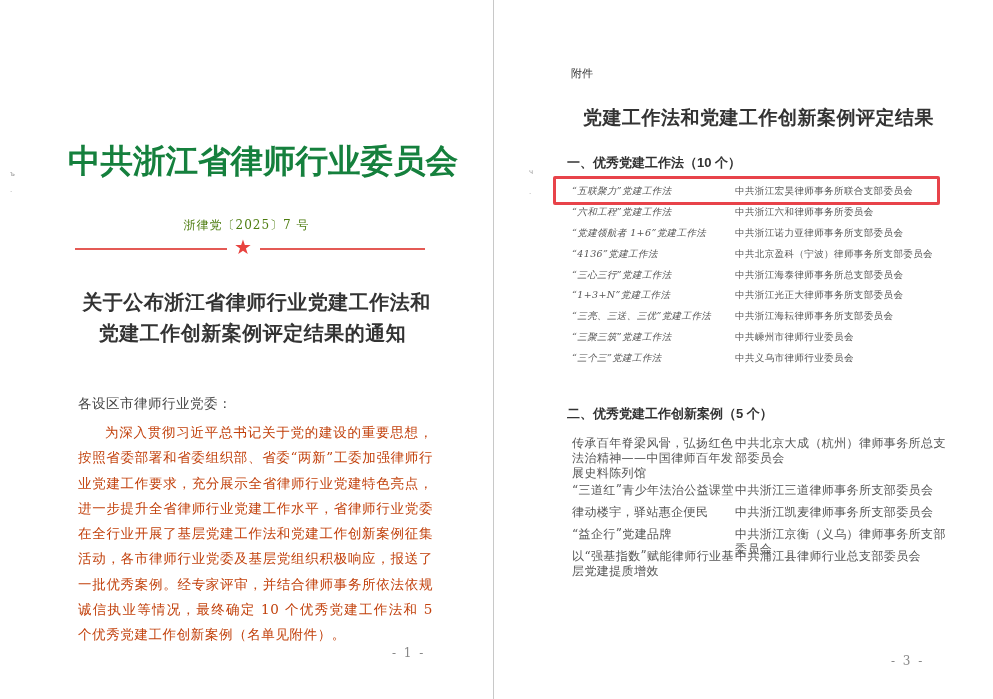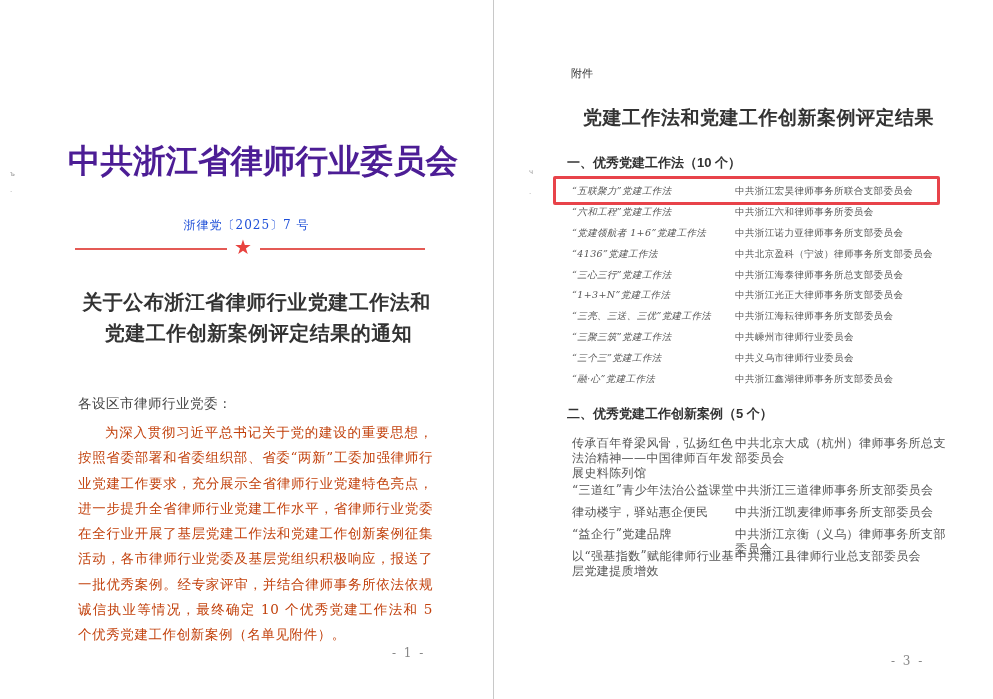"中共浙江省律师行业委员会" .org-title { color: #4c1d95 -> #15803d }
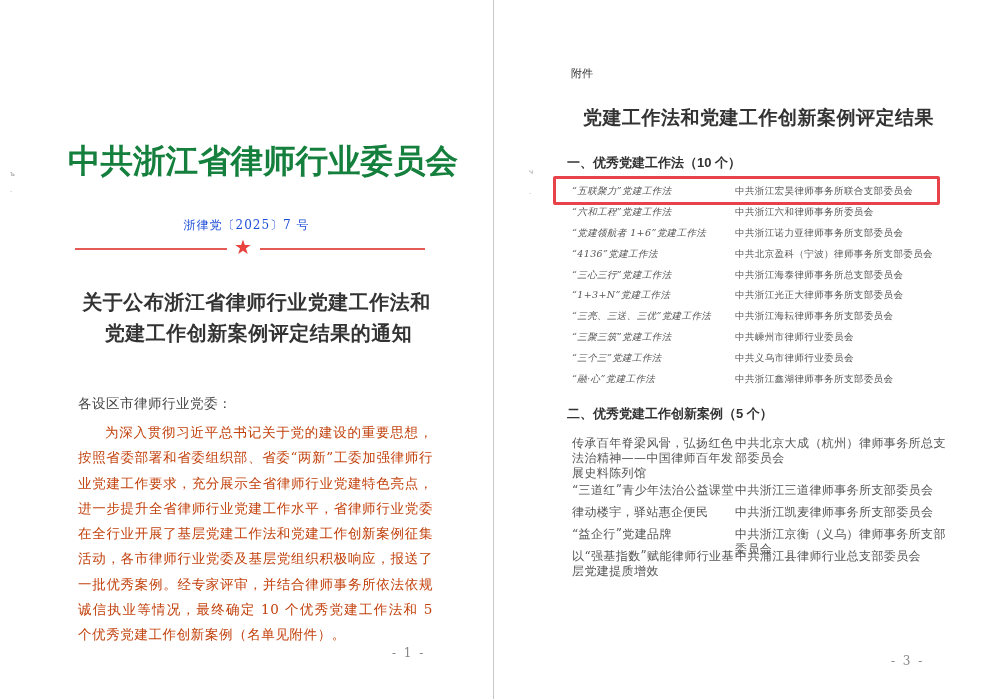"浙律党〔2025〕7 号" .doc-number { color: #1d4ed8 -> #4d7c0f }
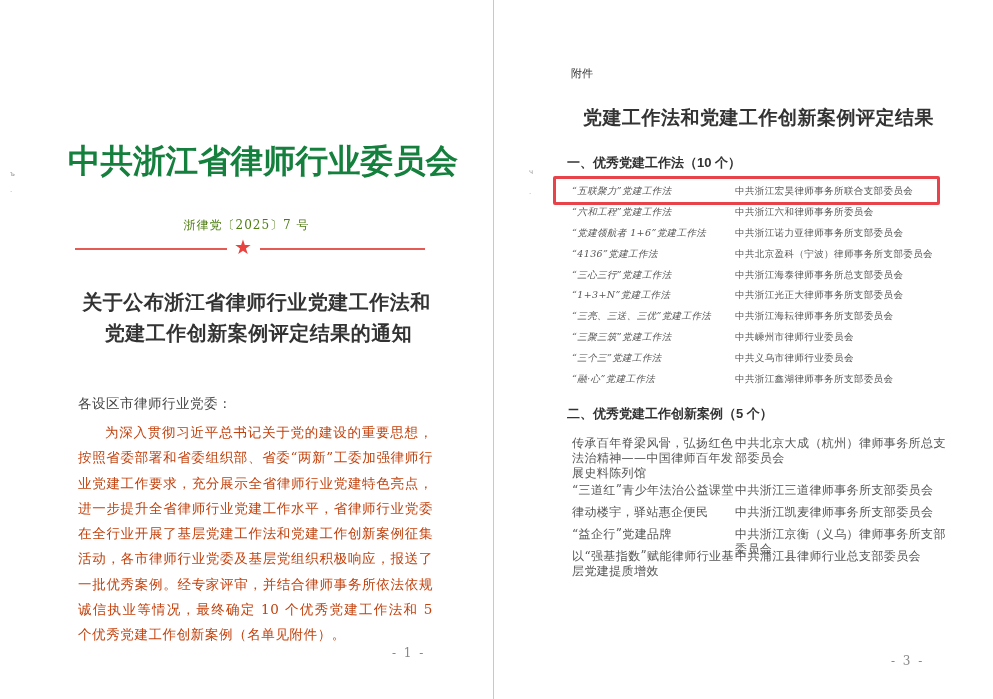"党建工作创新案例评定结果的通知" .notice-title.l2 { left: 12px -> 6px }
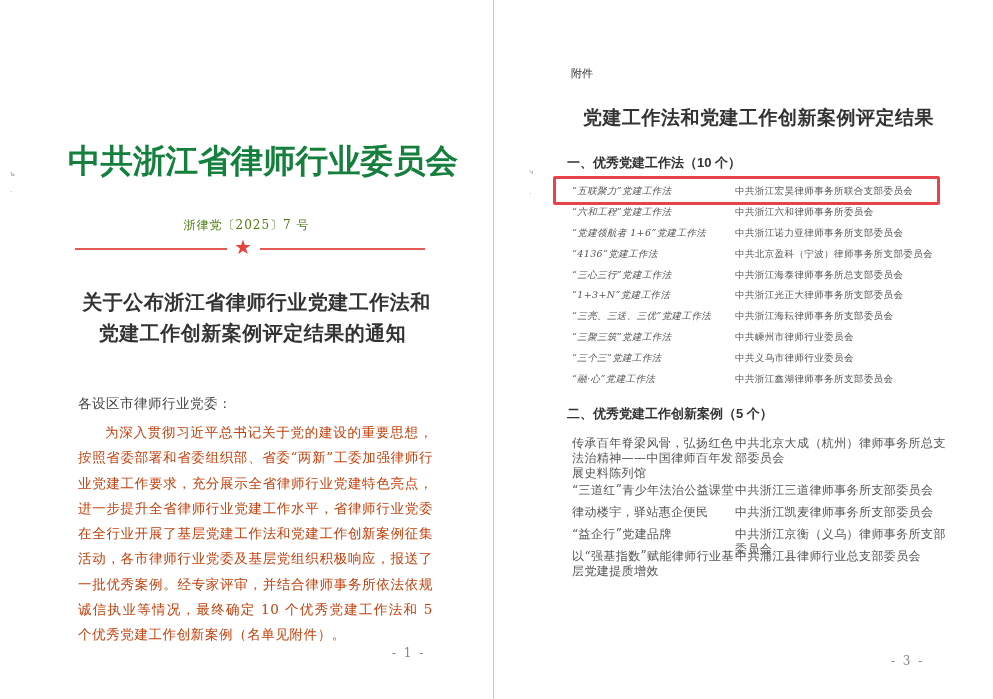"“融·心”党建工作法" div.row { html: <div> <span>“融·心”党建工作法</span> <span>中共浙江鑫湖律师事务所支部委员会</span> </div> -> none }
